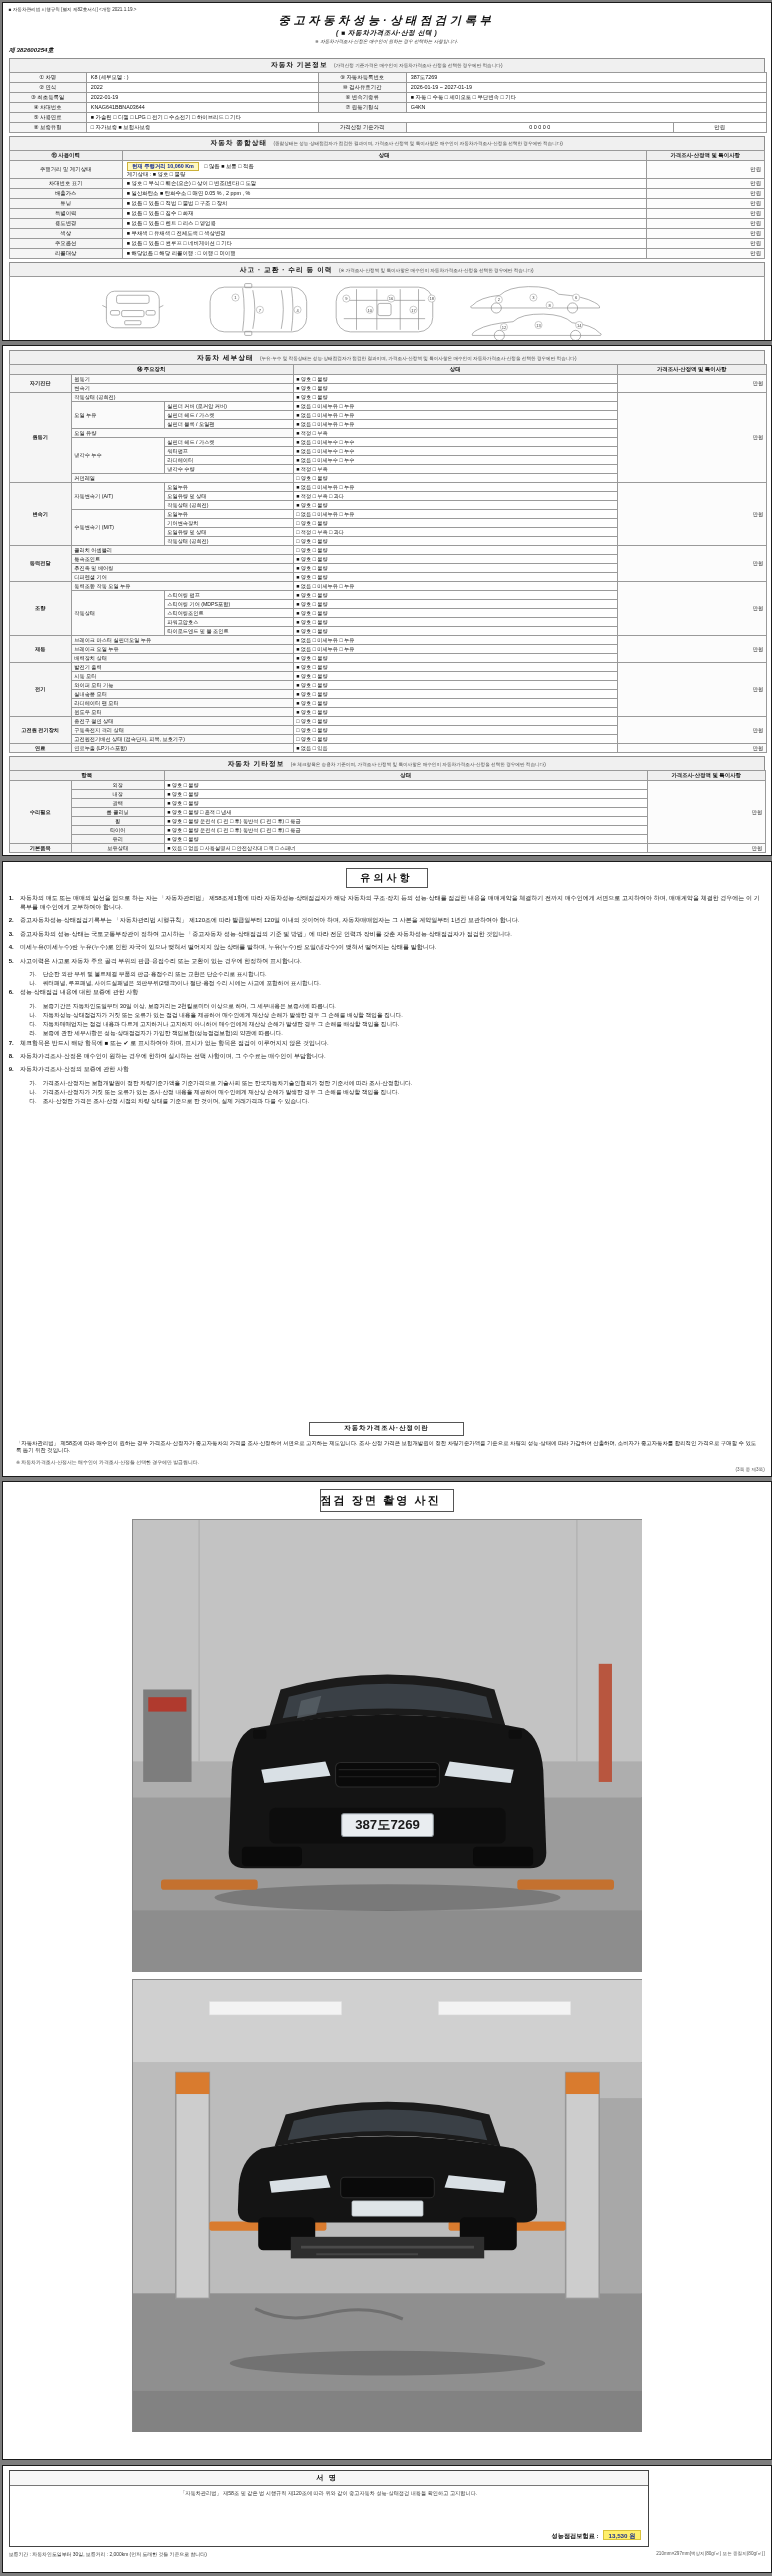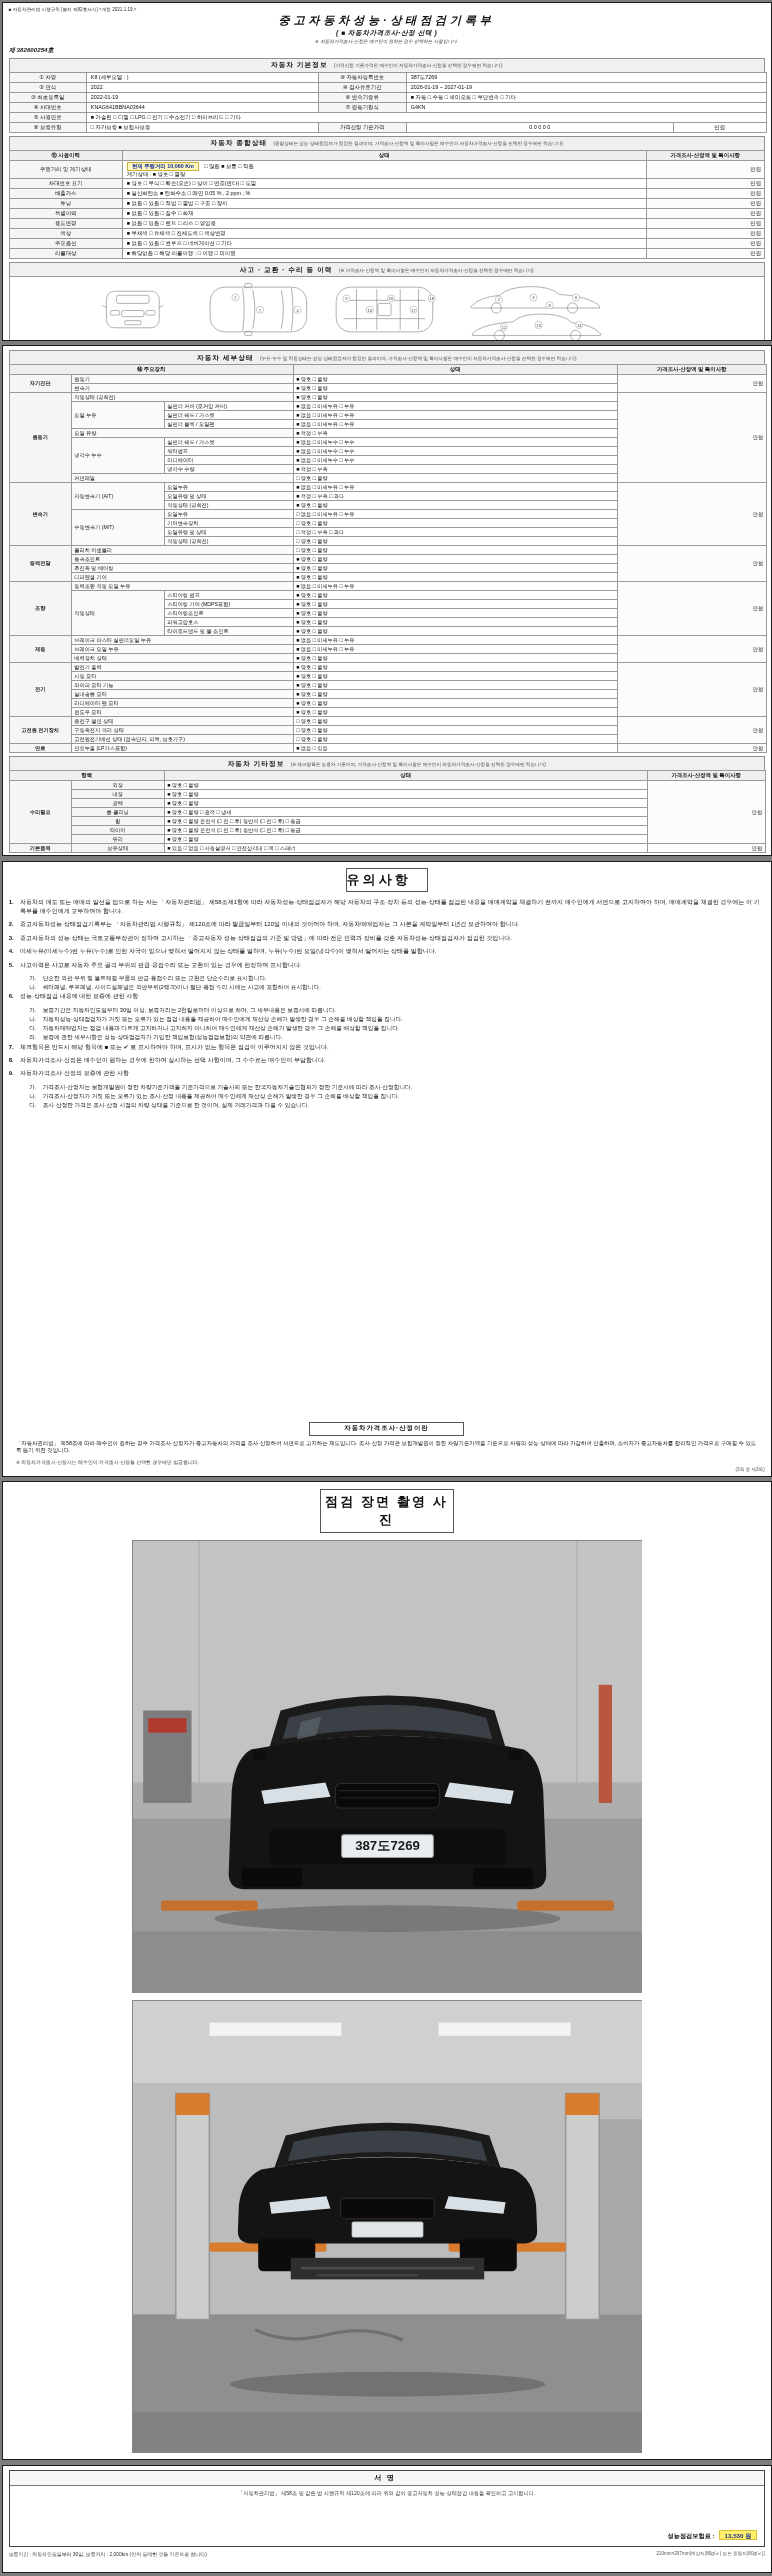"유의사항" .notice-title { font-size: 13px -> 10px; text-align: left -> center }
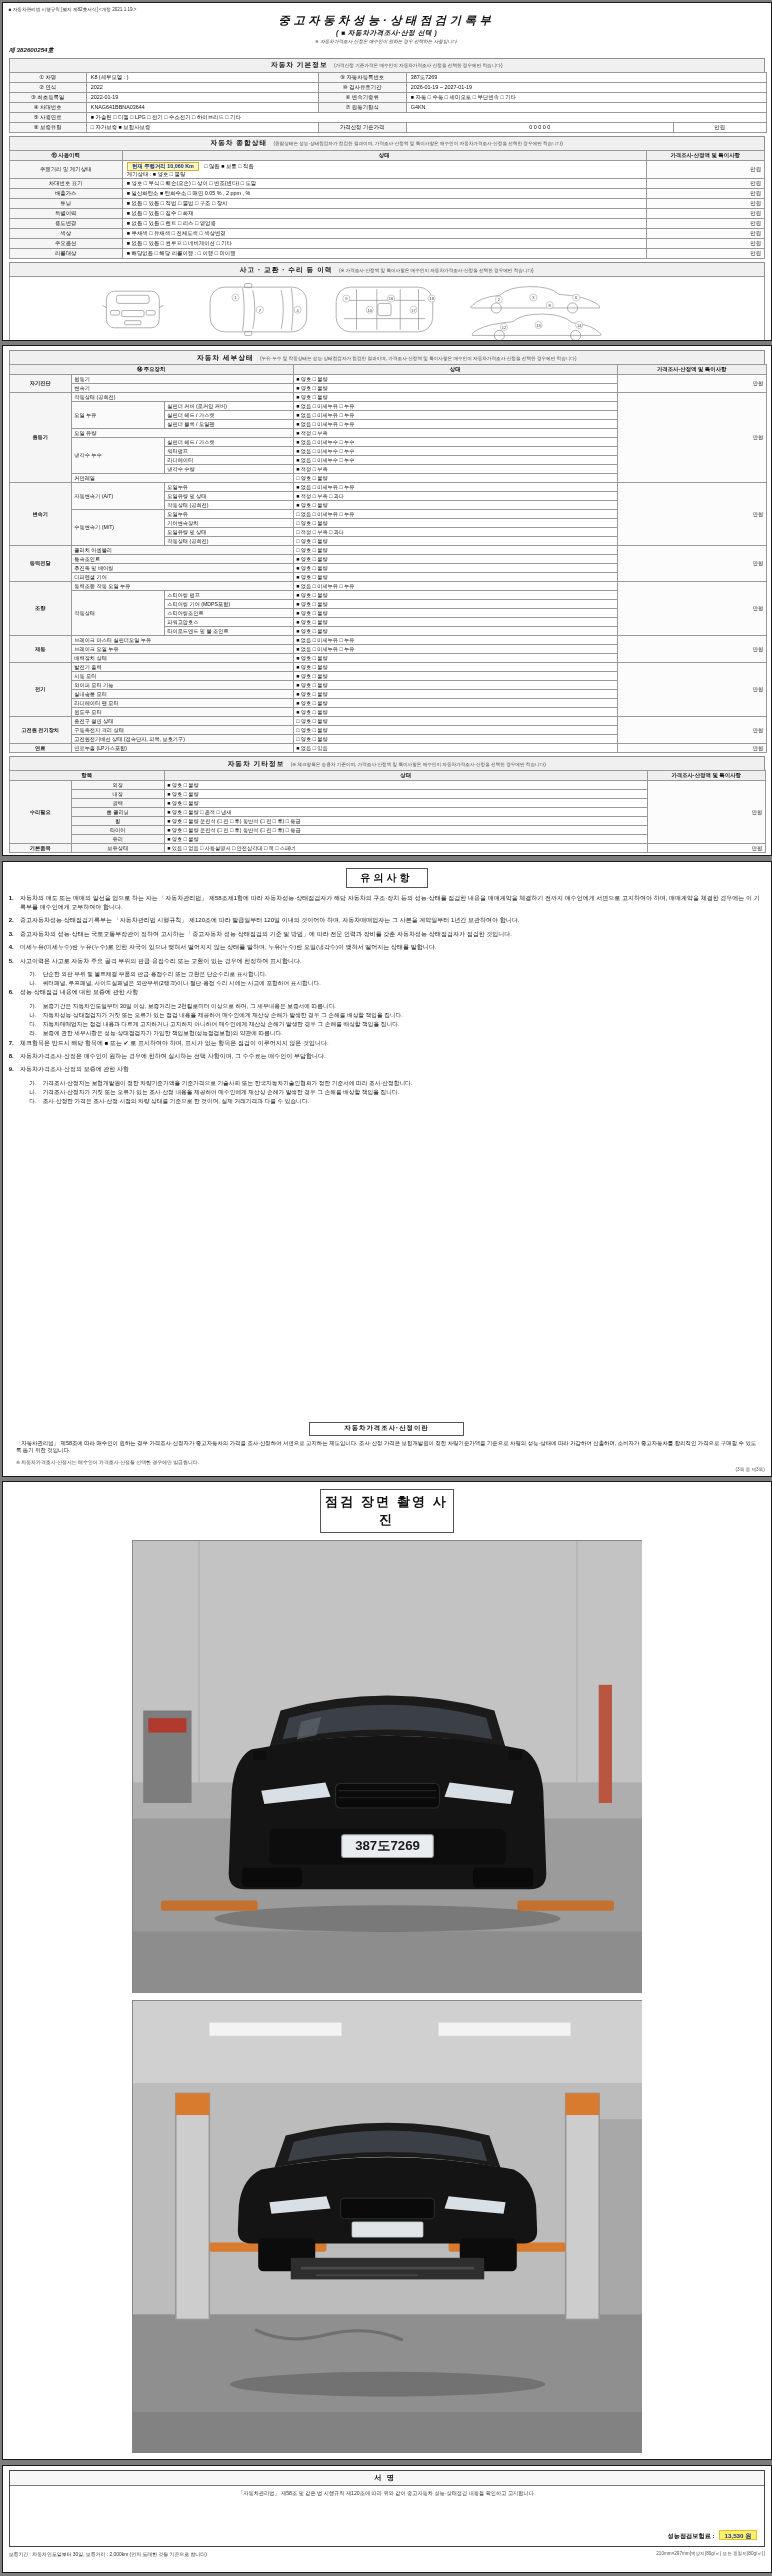"점검 장면 촬영 사진" .photos-title { font-size: 13px -> 11px; text-align: center -> none }
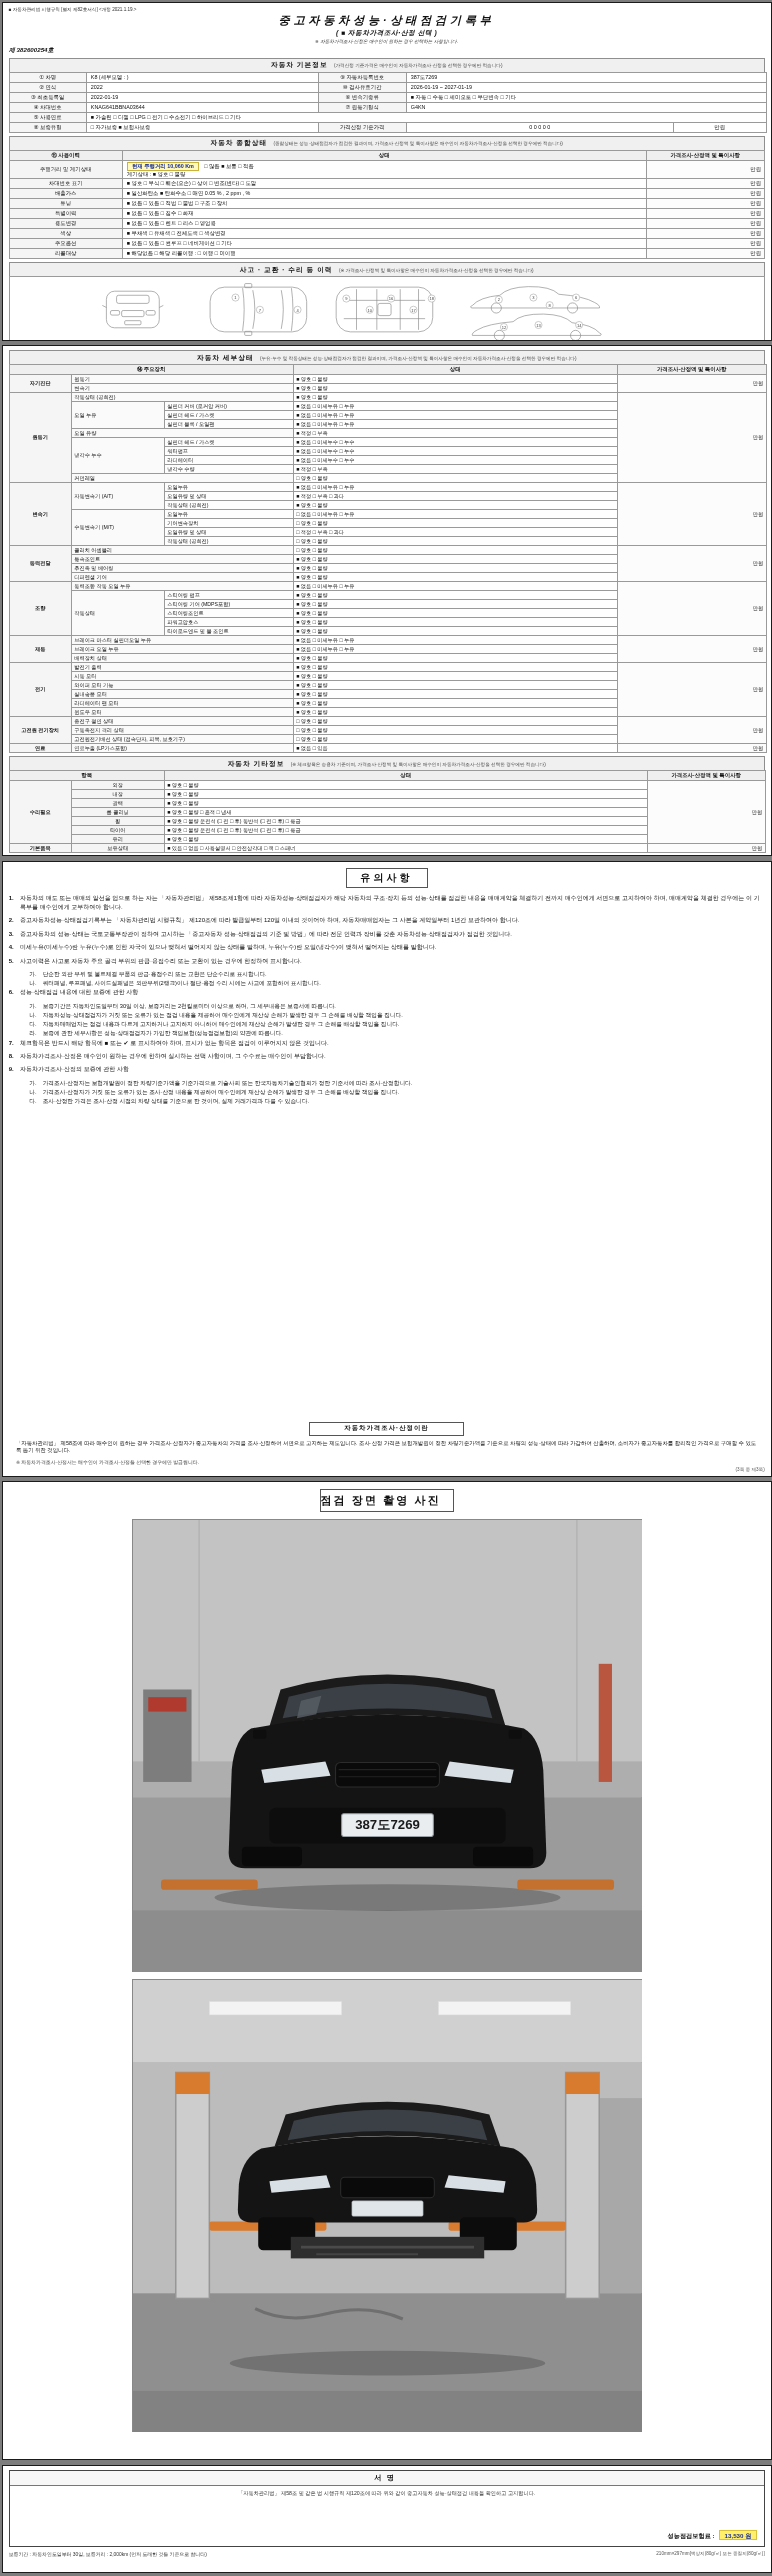"서명" .sign-box { width: 756px -> 640px }
